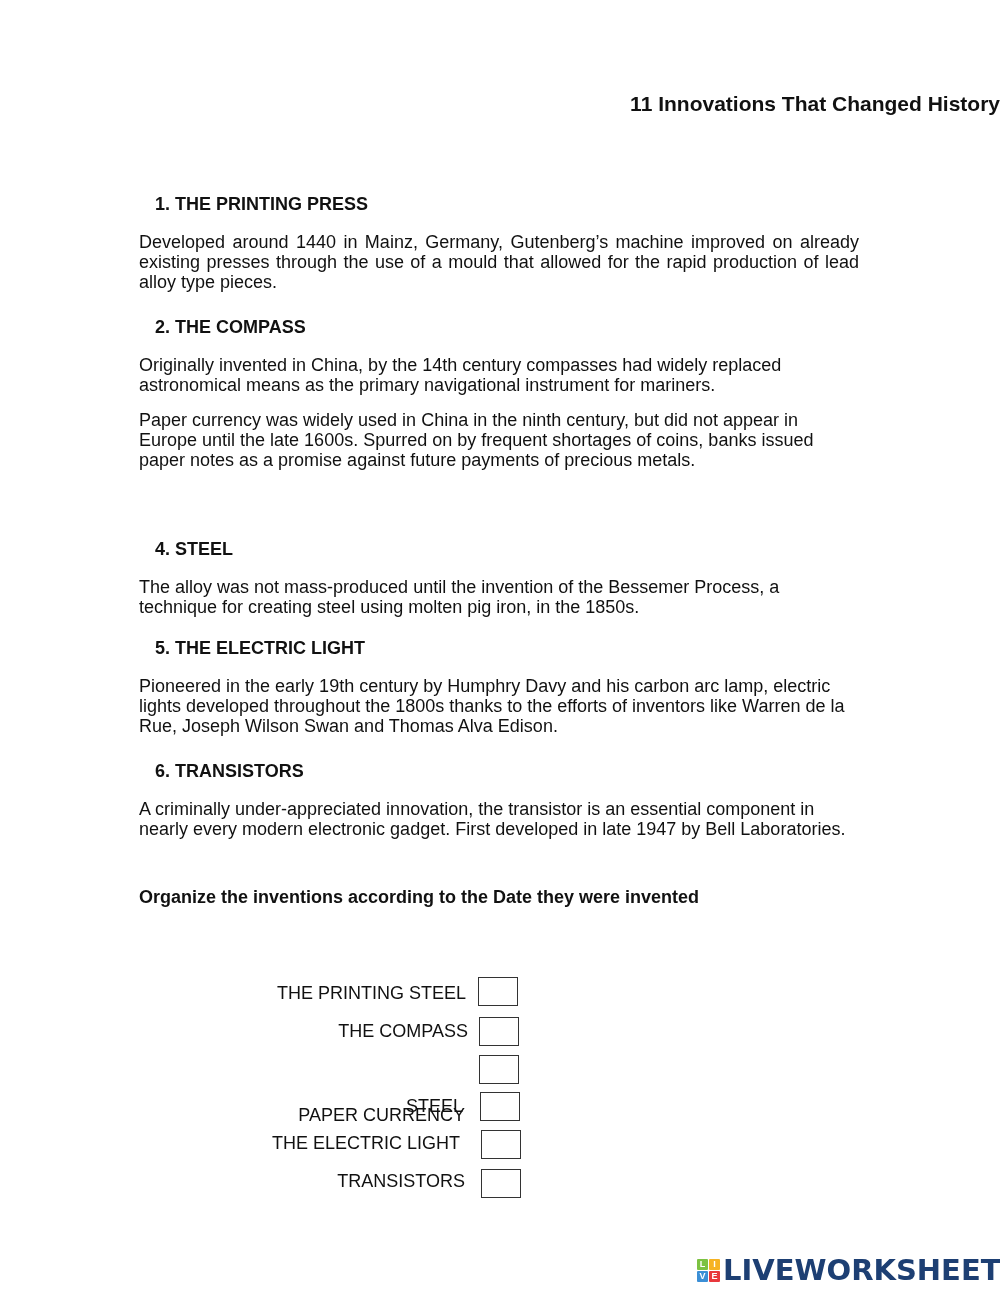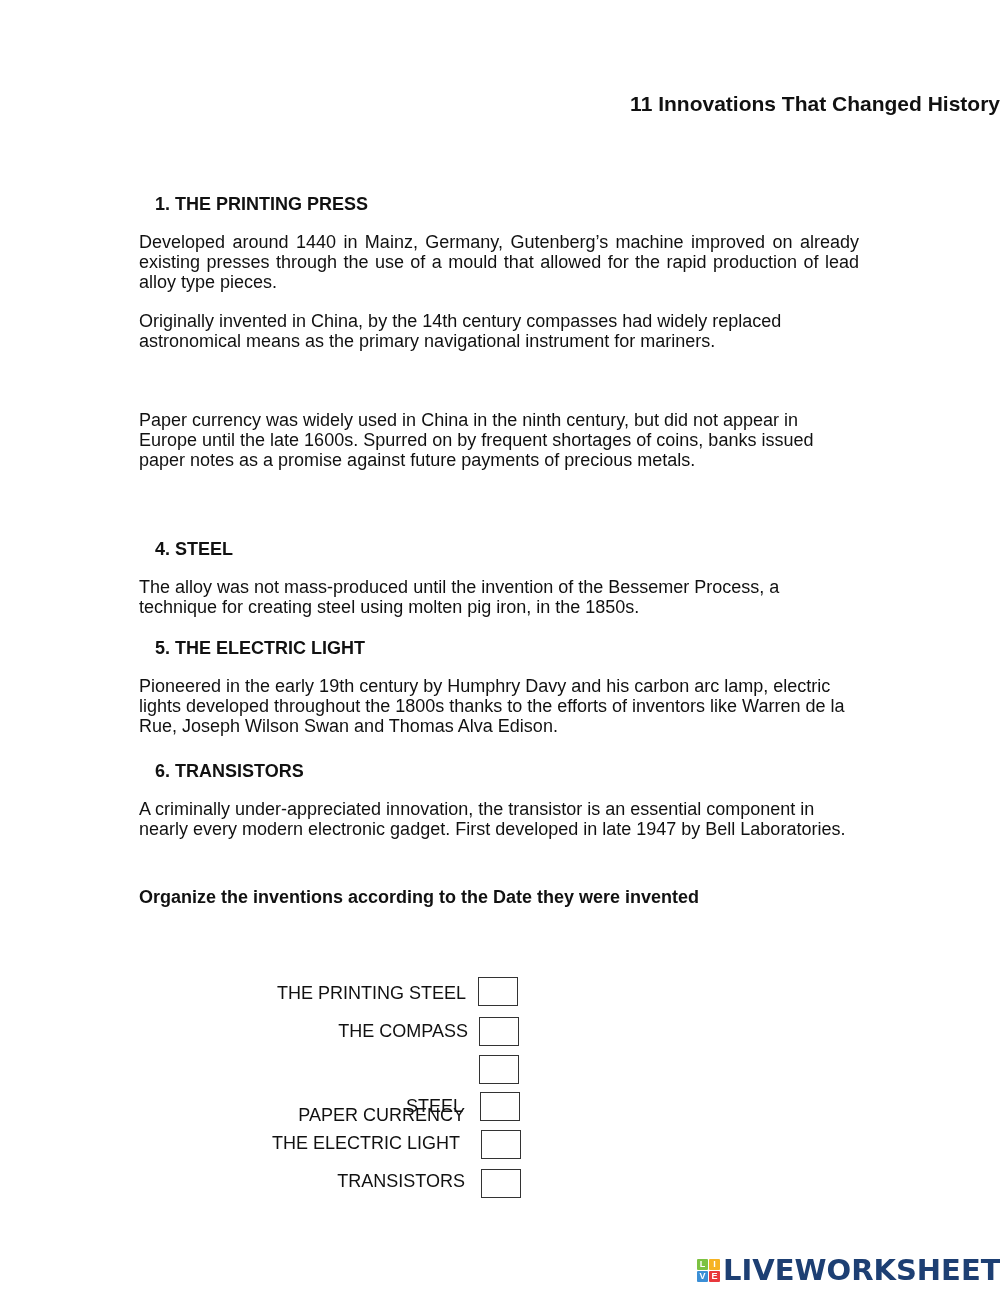"2. THE COMPASS" p.sec-head { html: none -> <p>2. THE COMPASS</p> }
